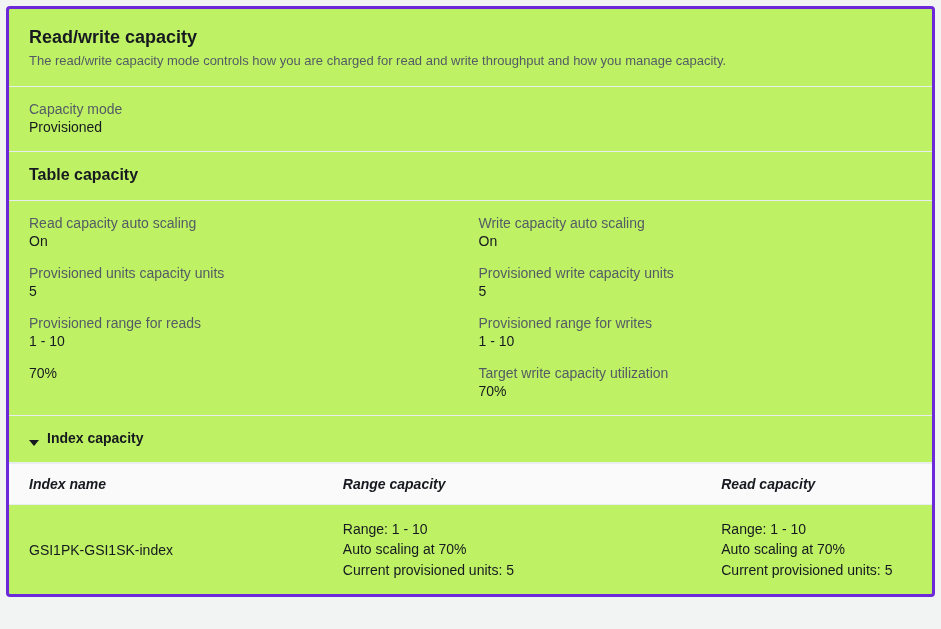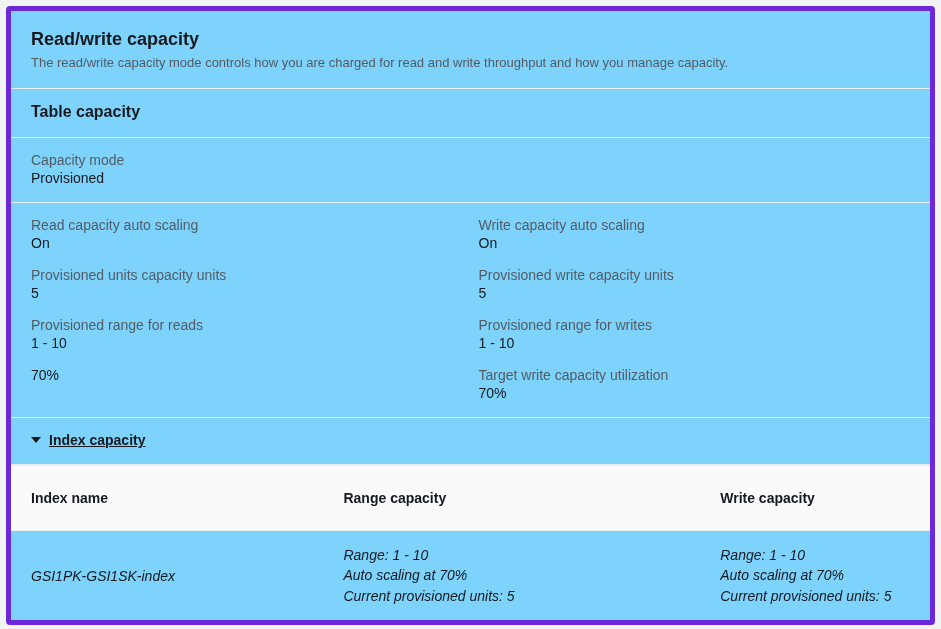"Read/write capacity" .panel { background: #7dd3fc -> #bef264; border: 5px solid #6d28d9 -> 3px solid #6d28d9 }
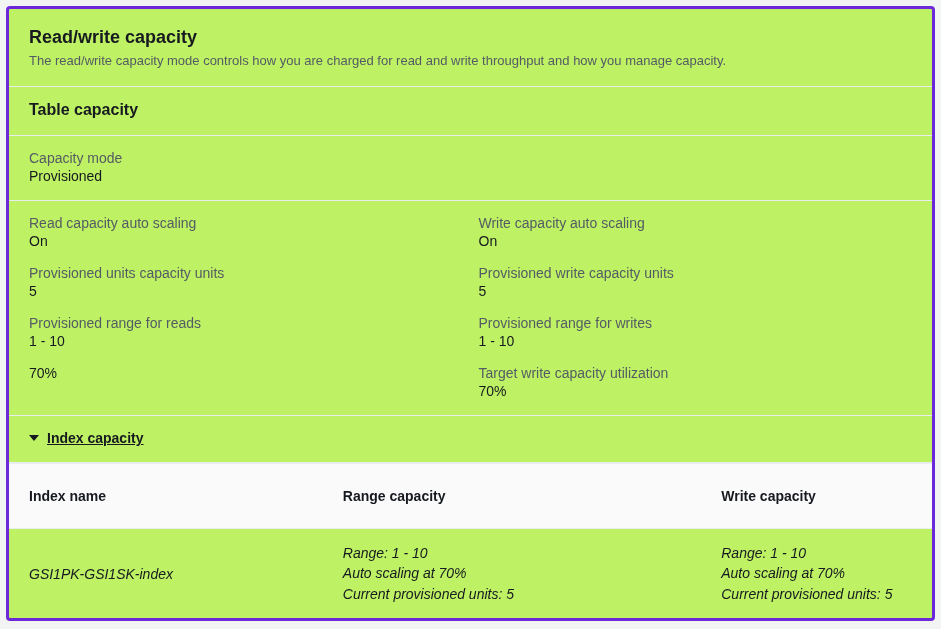"Table capacity" div.section { order: before "Capacity mode" -> after "Capacity mode" }
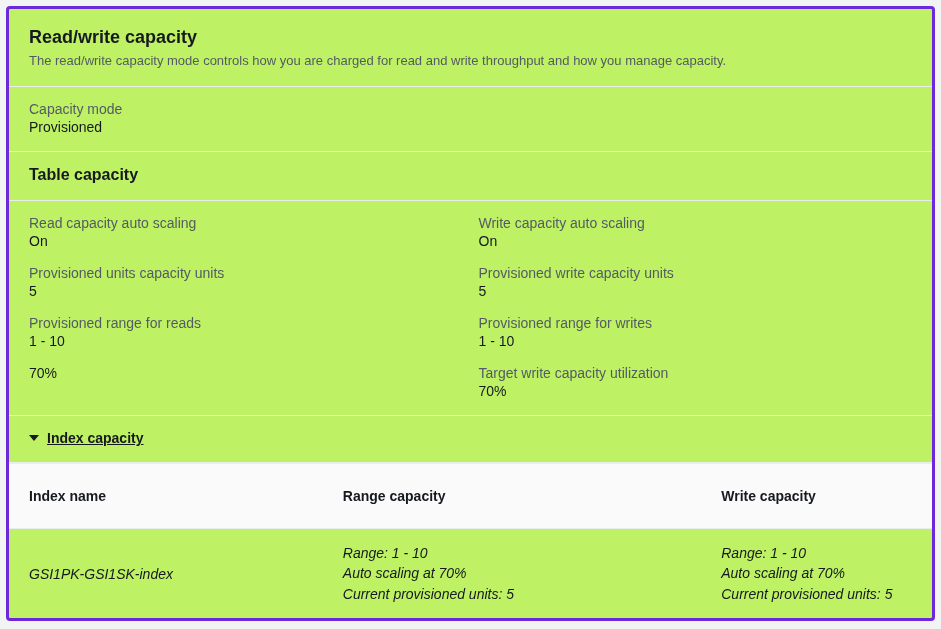"Index capacity" .collapsible-header { align-items: center -> flex-end; text-decoration: underline -> none }
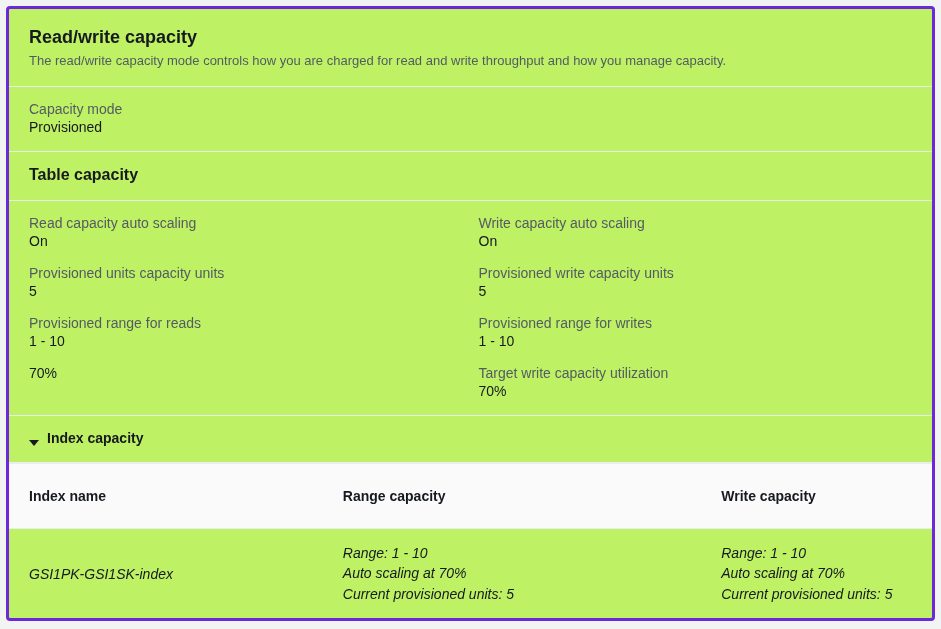"Index name" .table th { font-style: none -> italic; padding: 24px 20px -> 12px 20px }
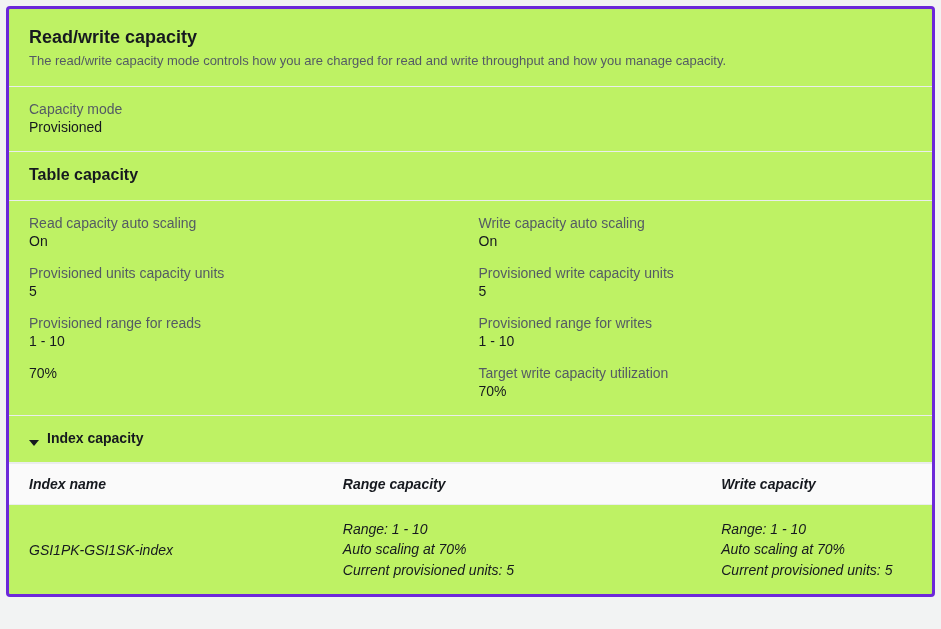"Write capacity" th.col-write { text: Write -> Read }
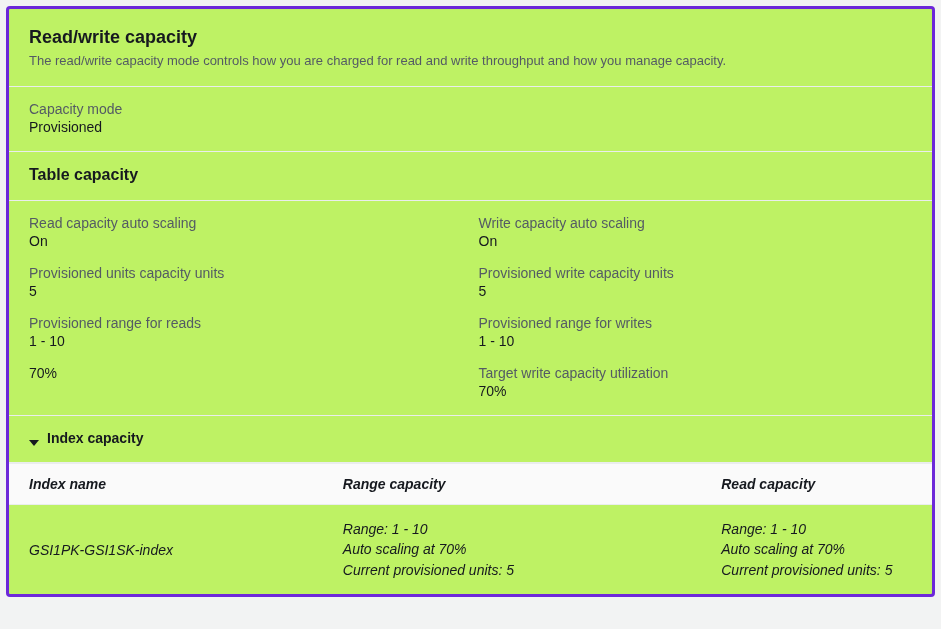"Range: 1 - 10" .table td { font-style: italic -> none }
